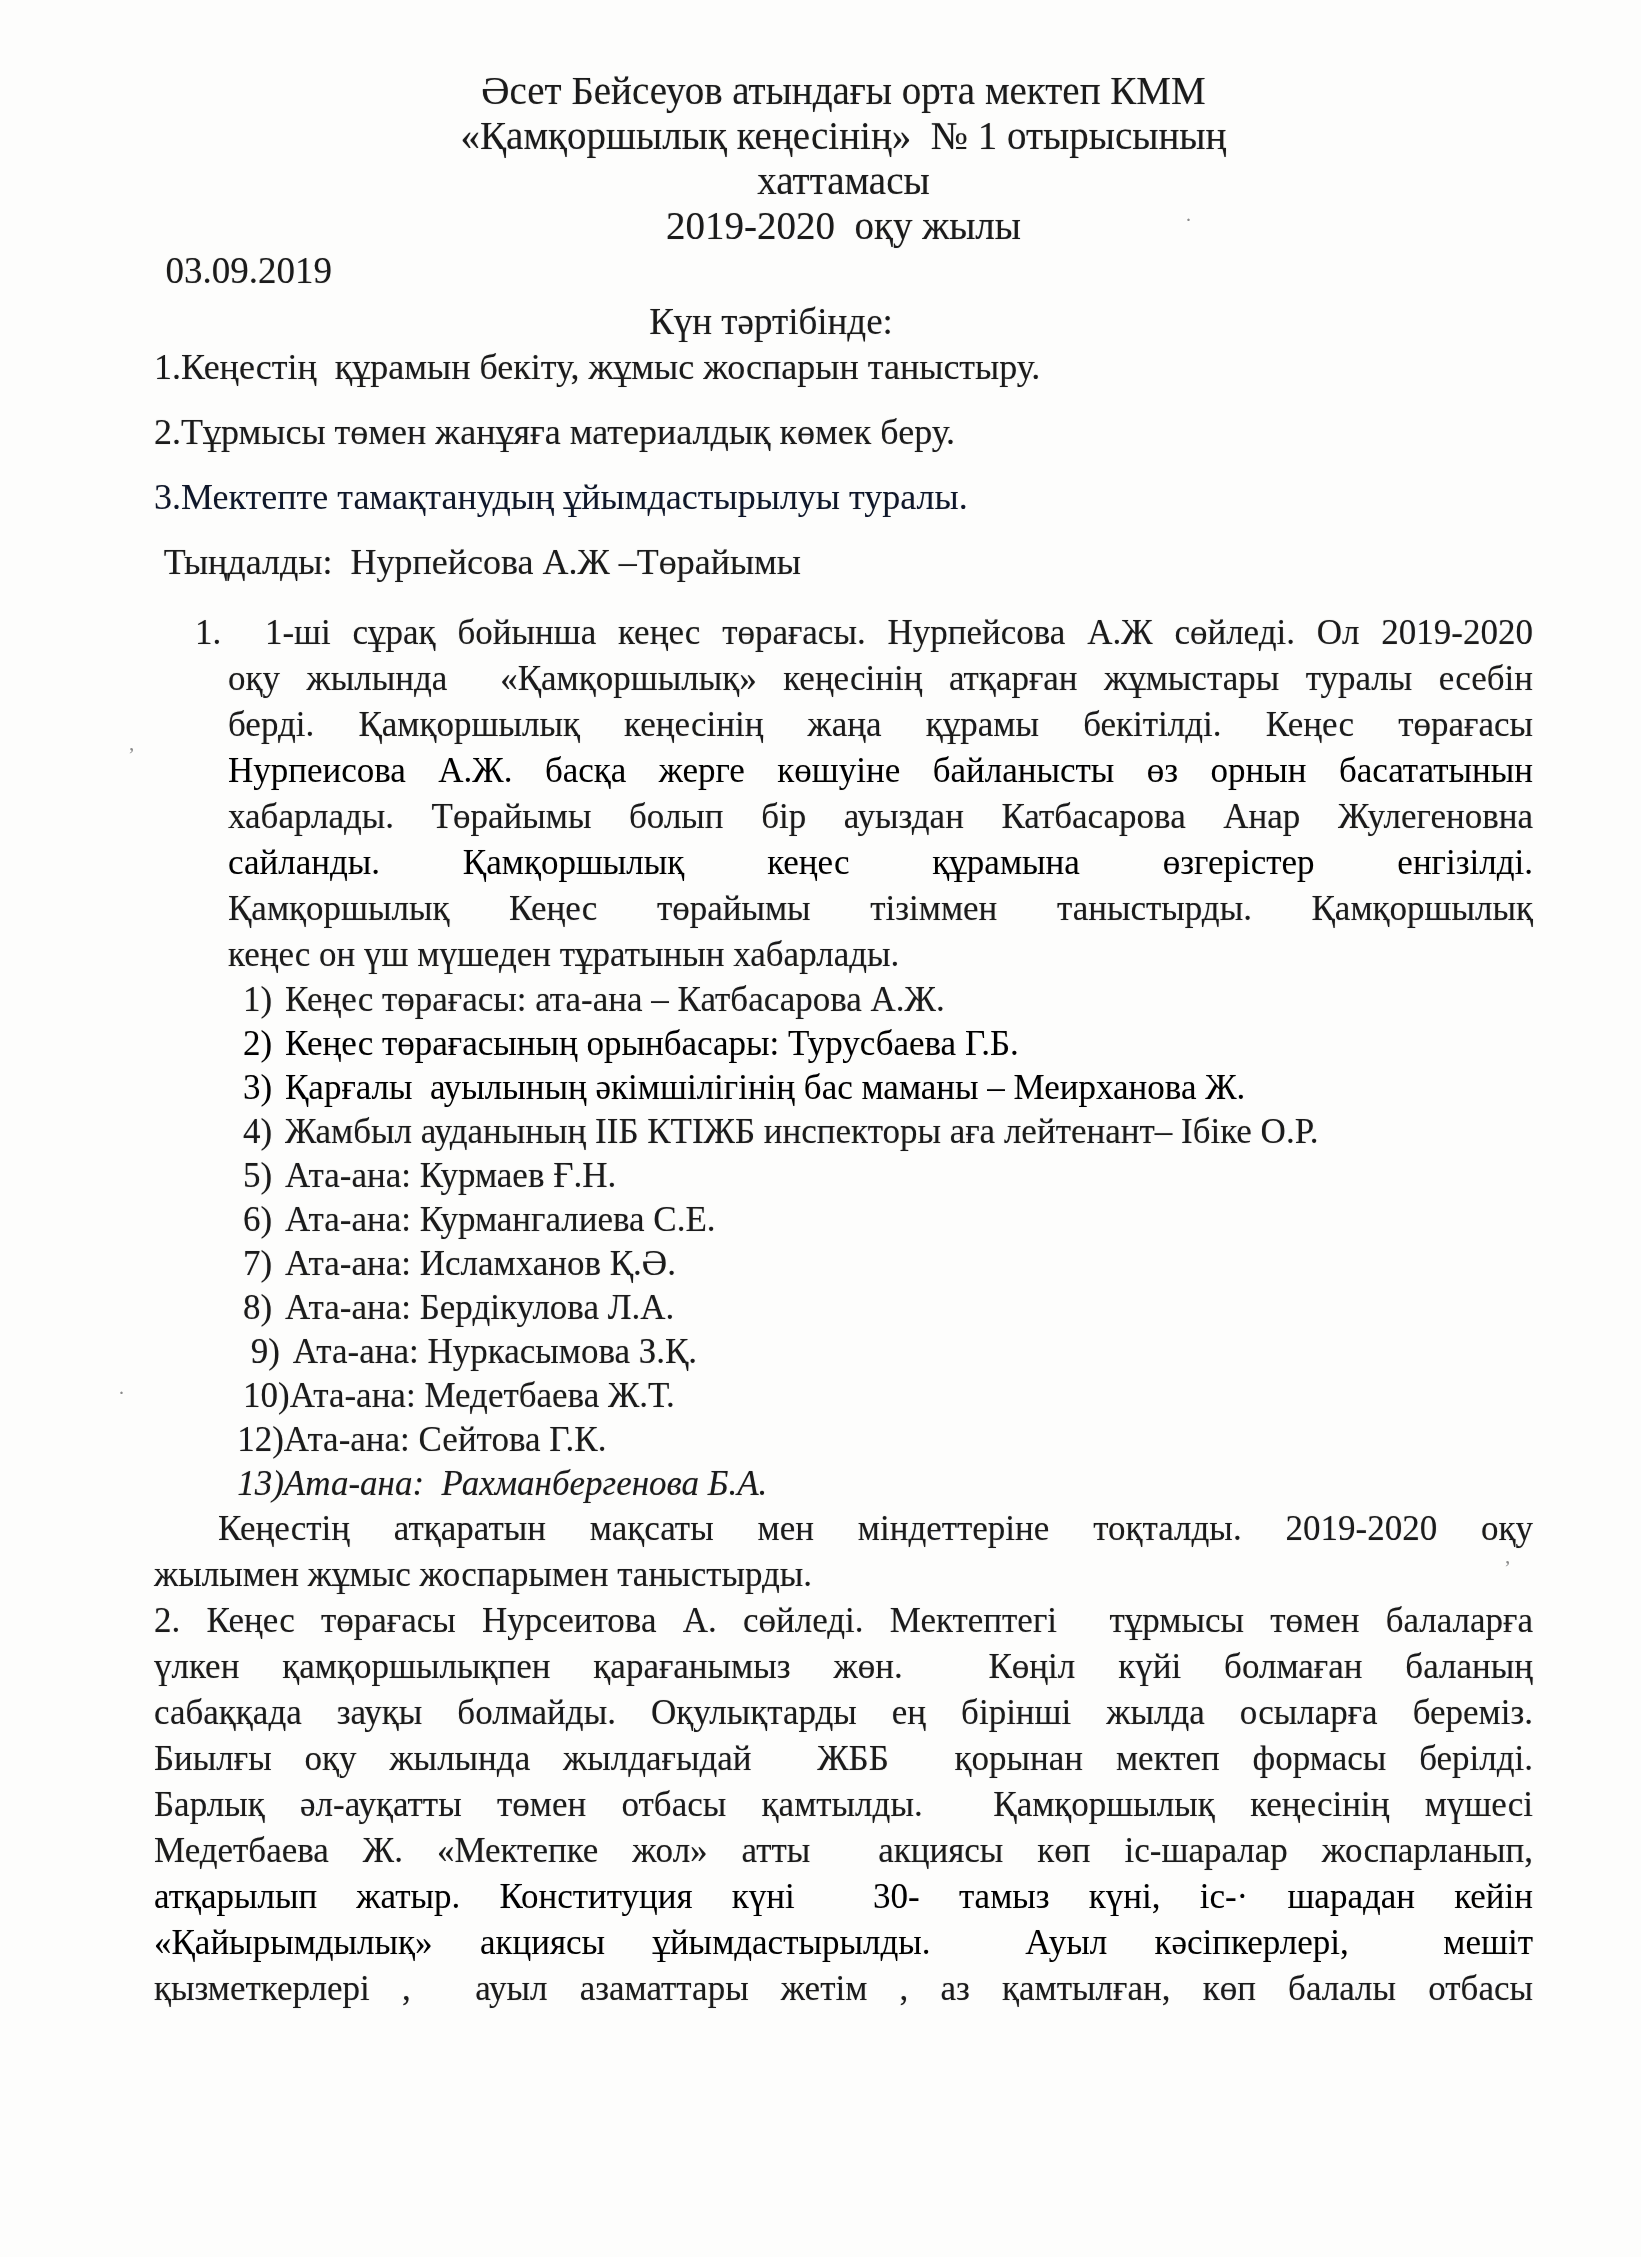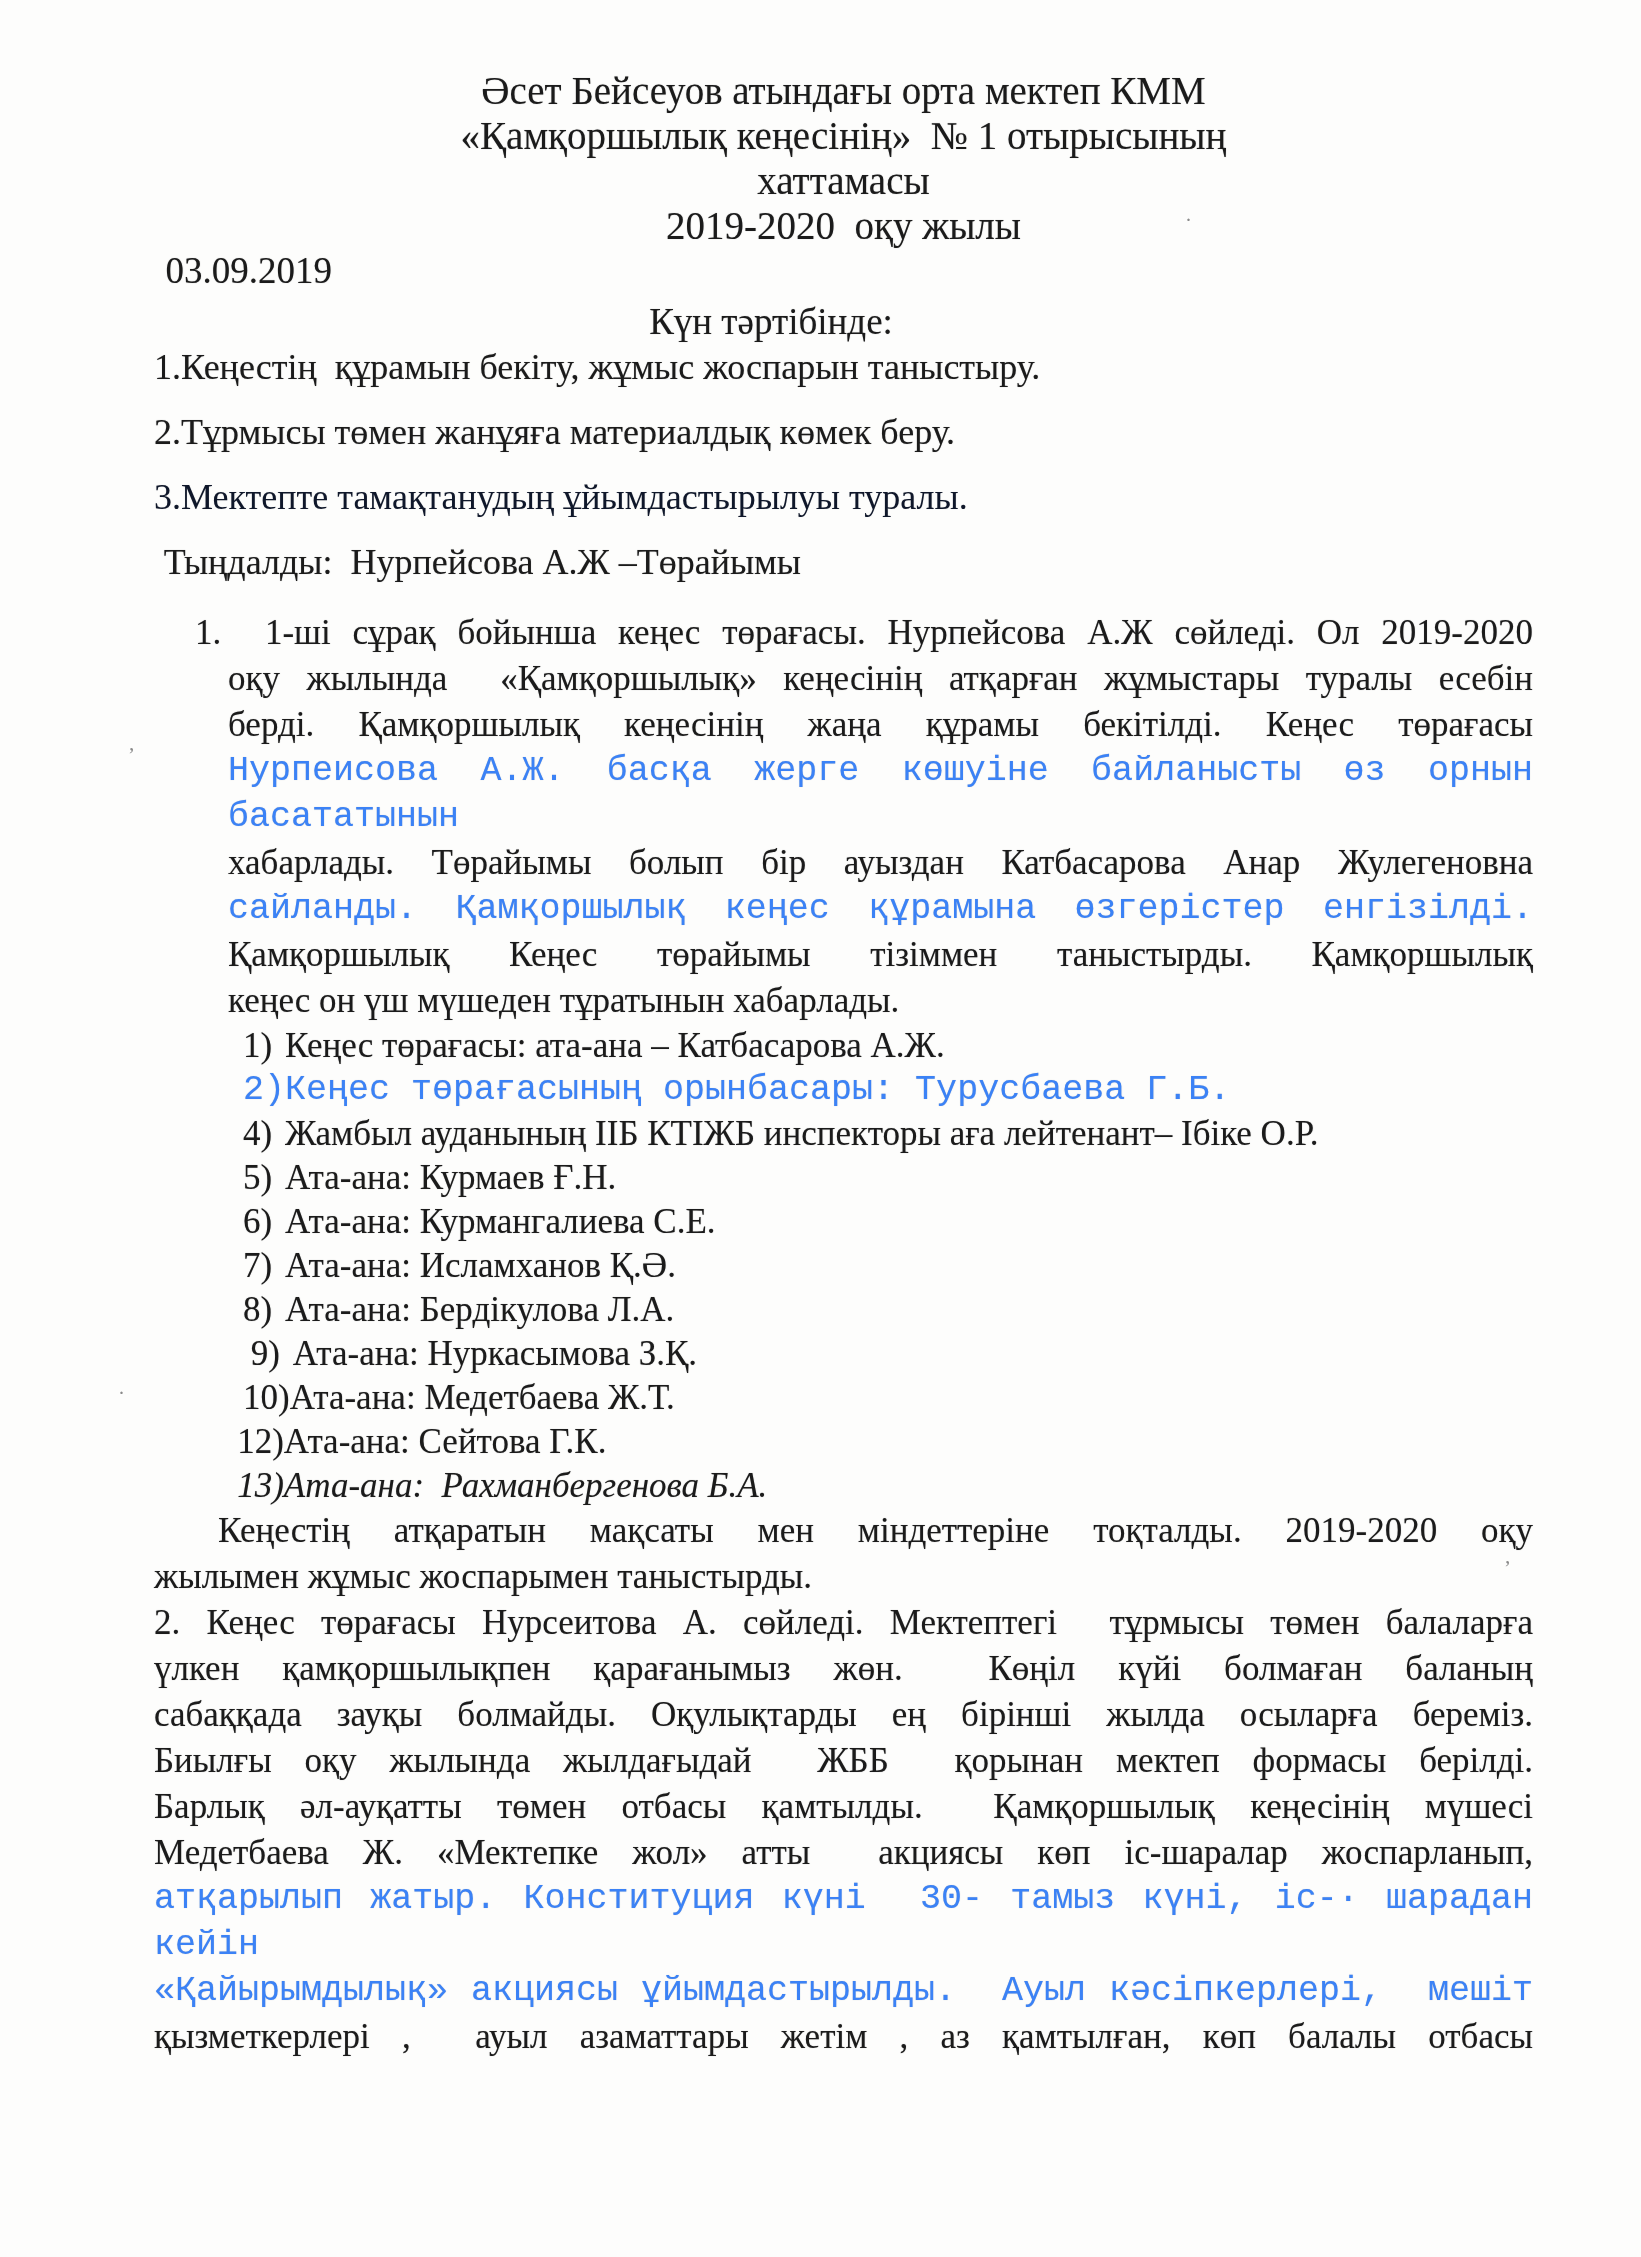"Нурпеисова А.Ж. басқа жерге көшуіне" .dim { color: #3b82f6 -> #000000; font-family: Liberation Mono, monospace -> none }
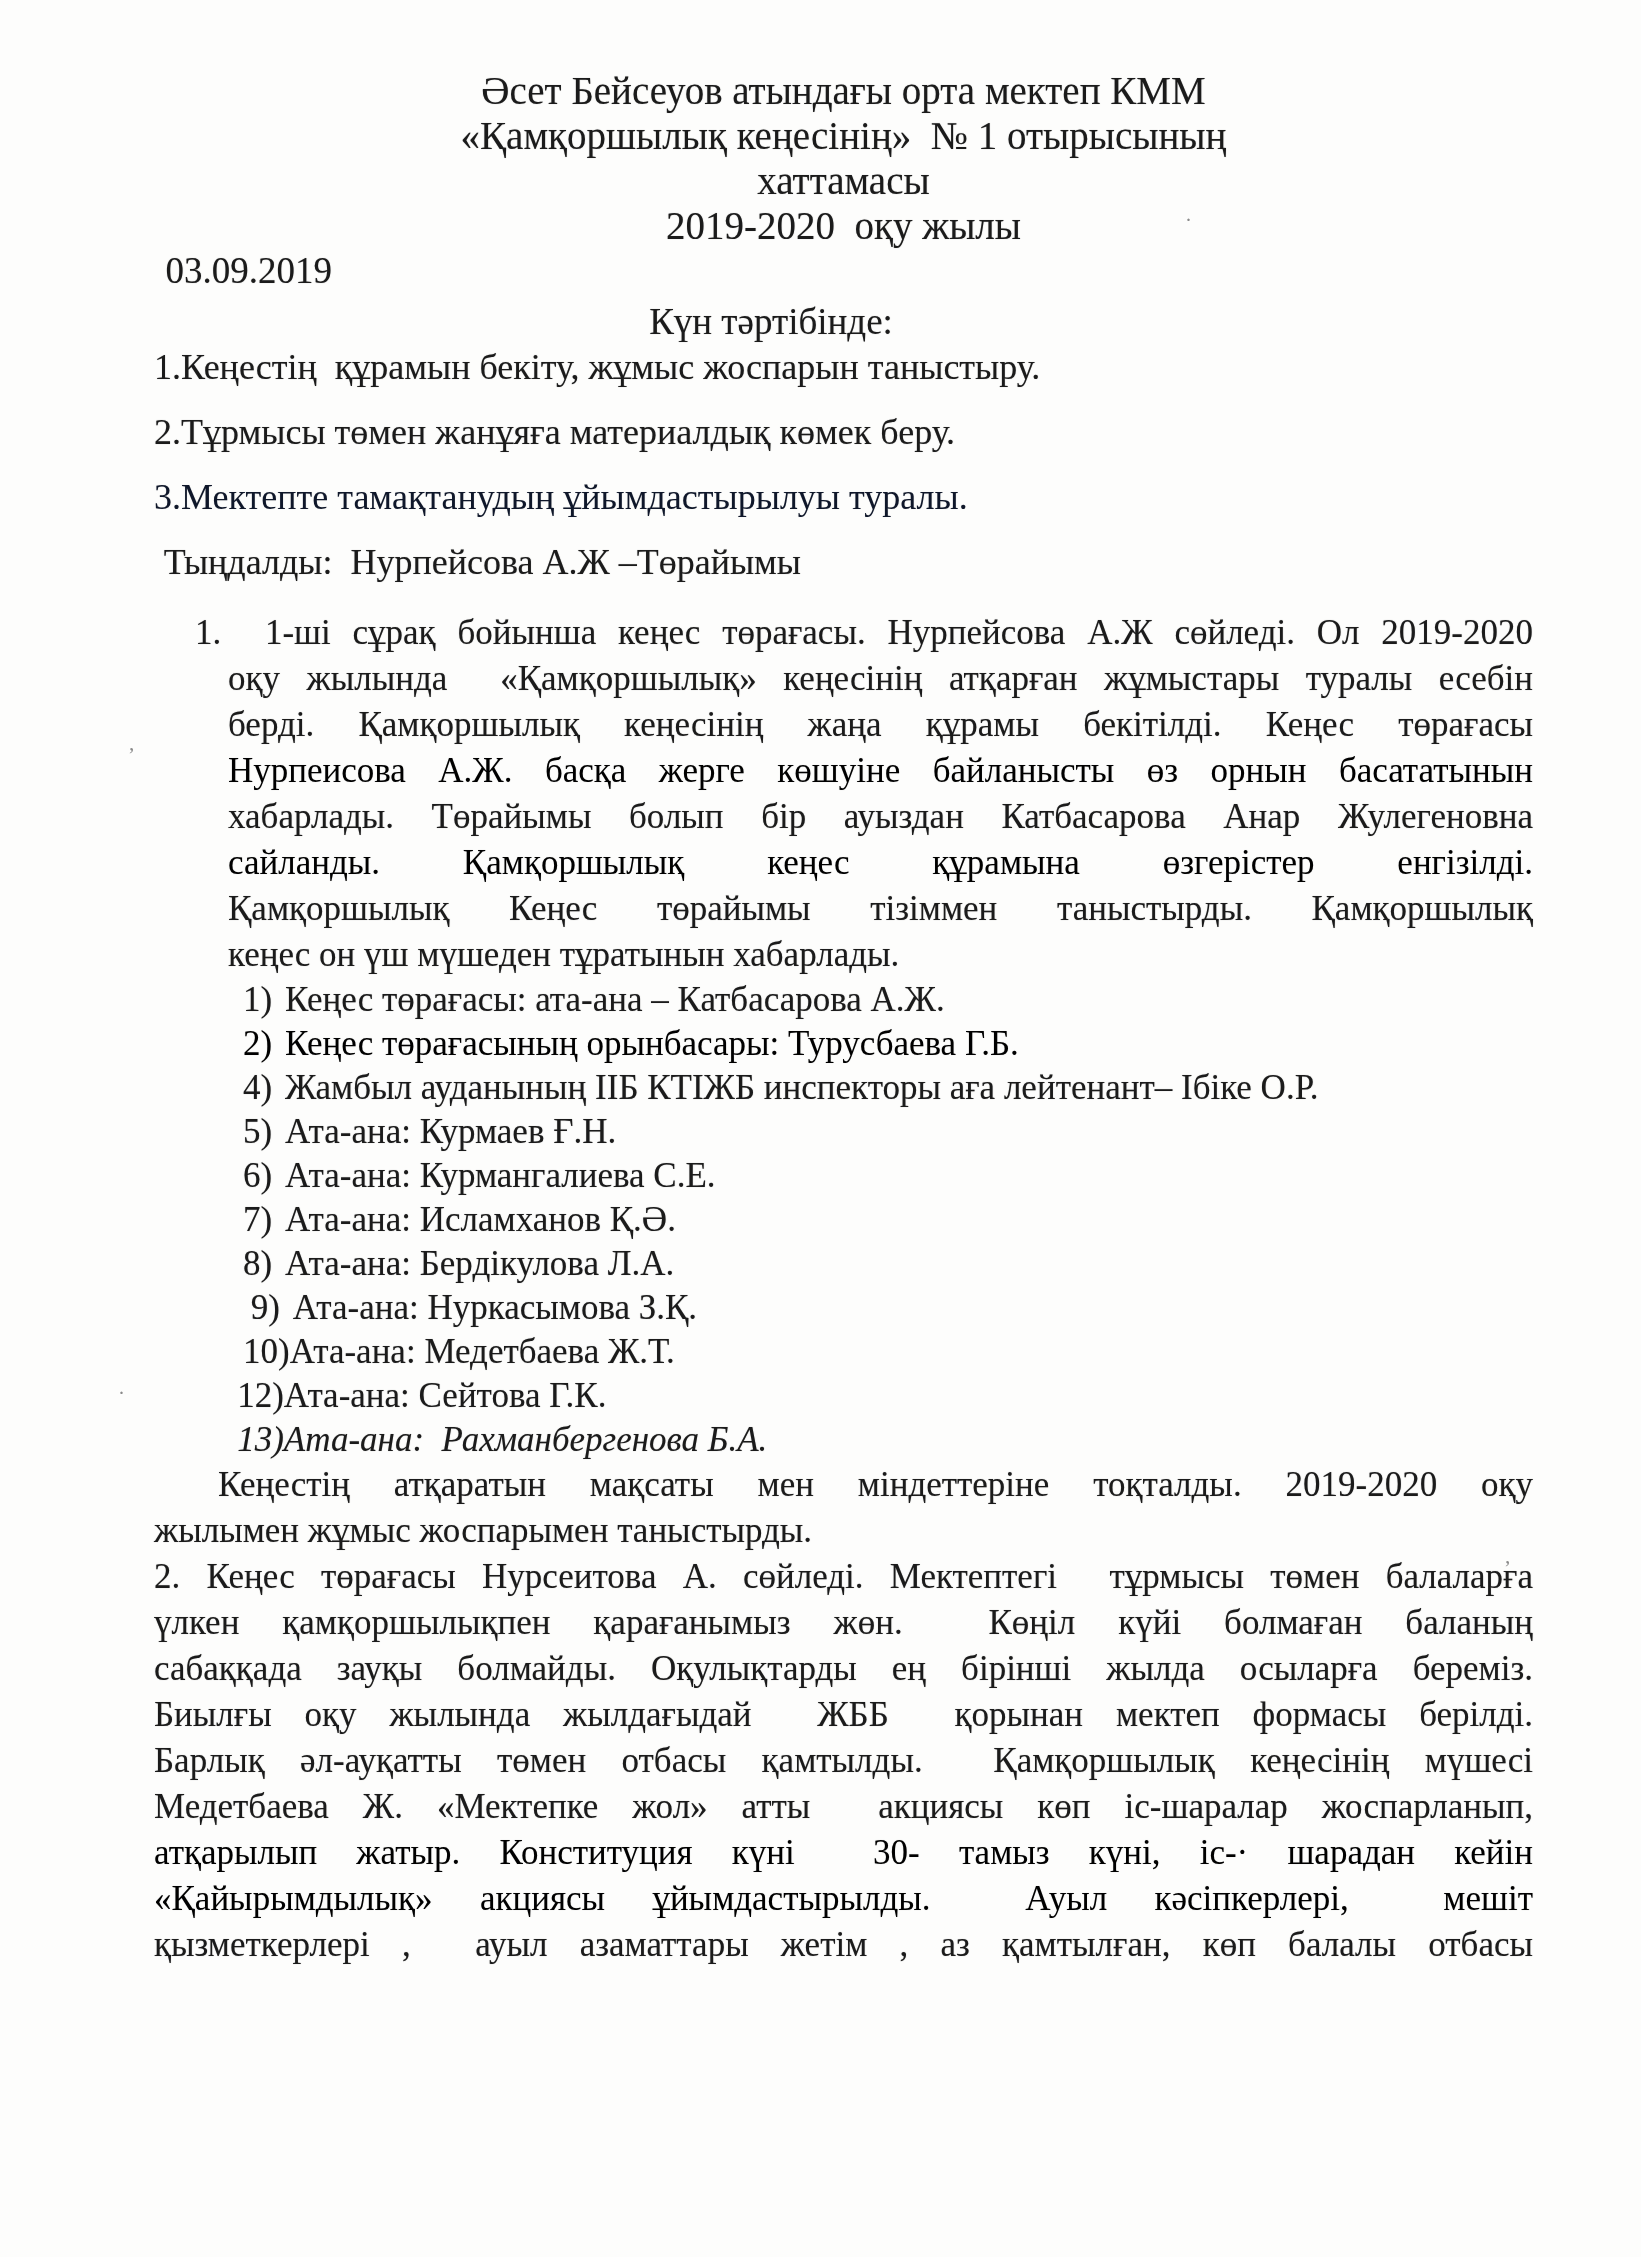"3) Қарғалы ауылының әкімшілігінің бас" div.m-row { html: none -> <div><span>3)</span><span>Қарғалы ауылының әкімшілігінің бас маманы – Меирханова Ж.</span></div> }
